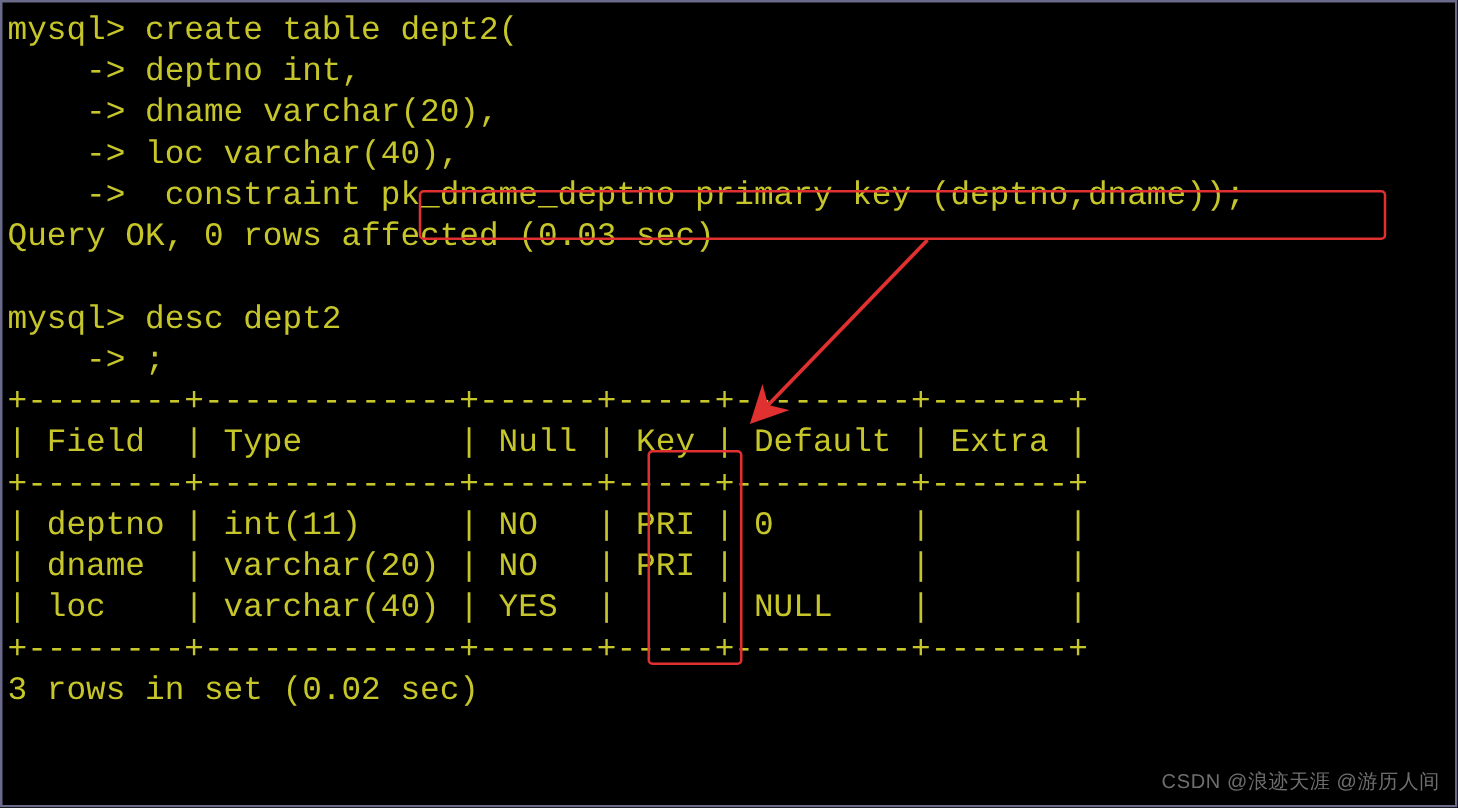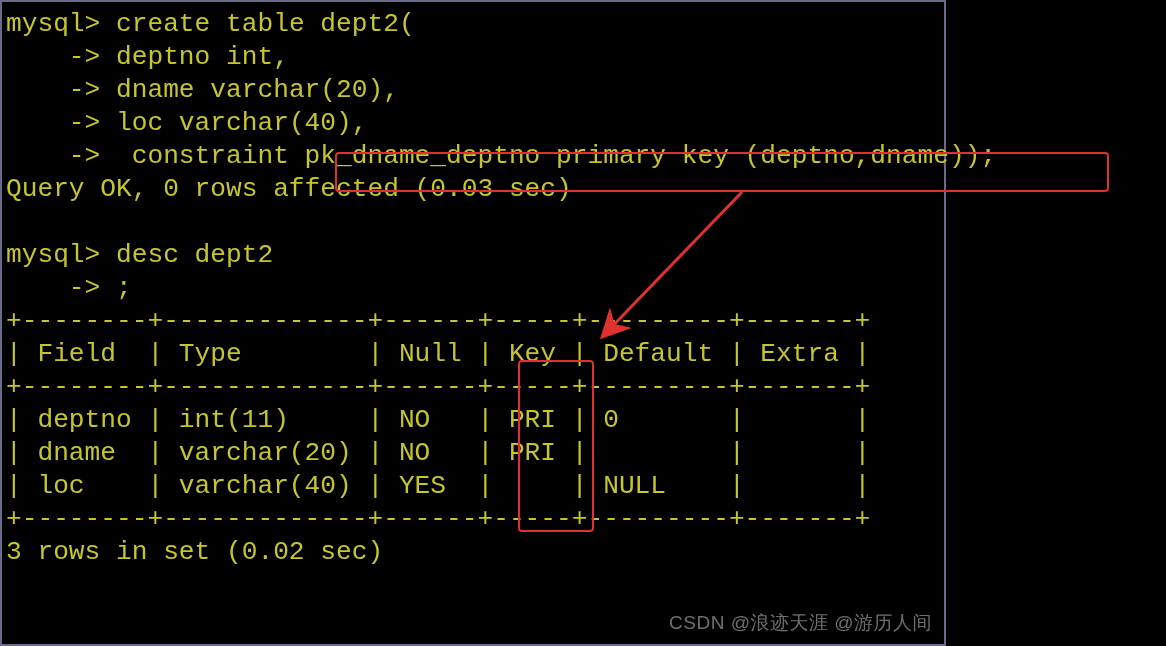"mysql> create table dept2( ->" .terminal { width: 946px -> 1166px }
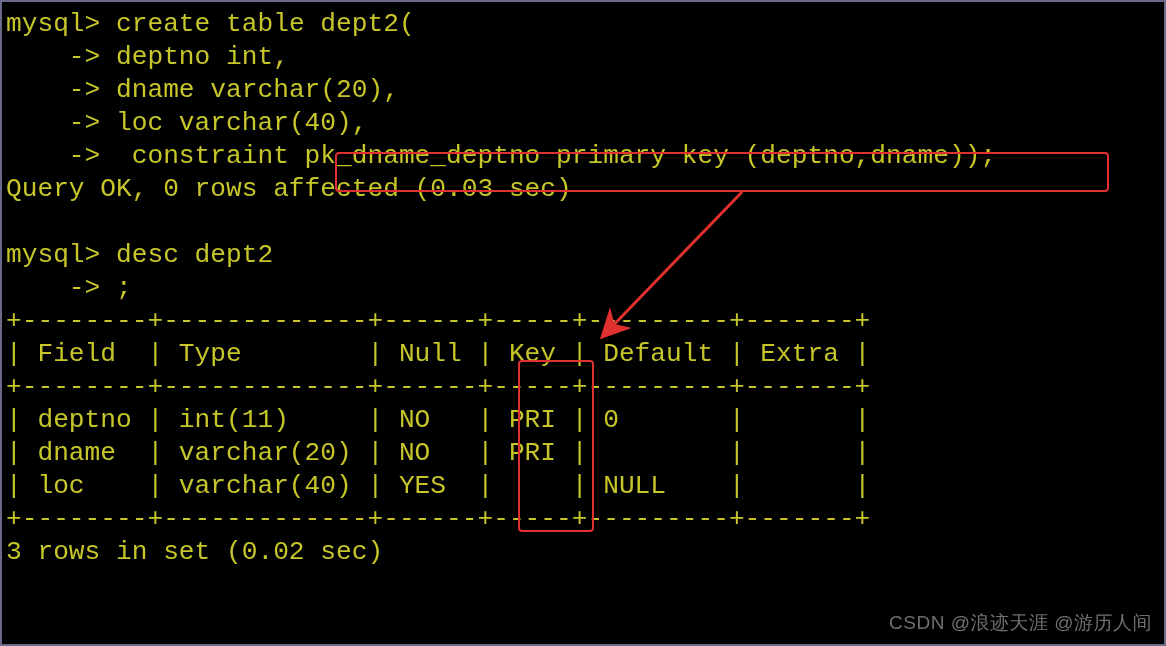"CSDN @浪迹天涯 @游历人间" .watermark { font-size: 19px -> 16px }
